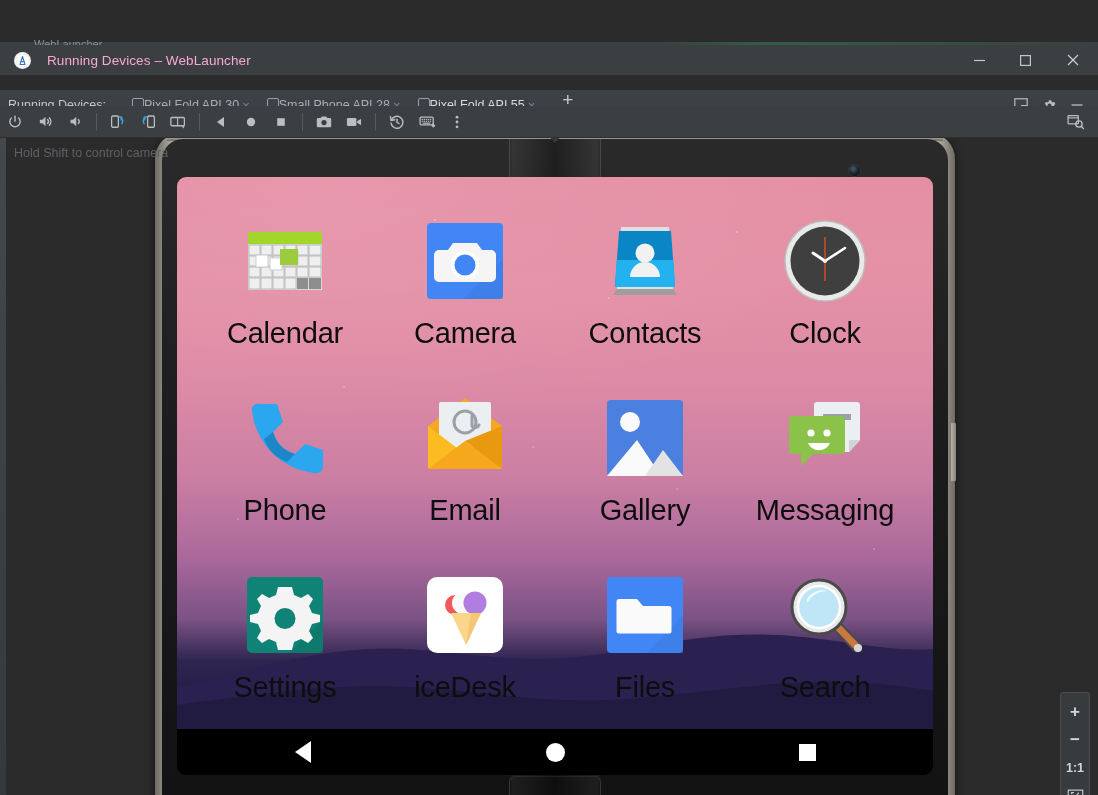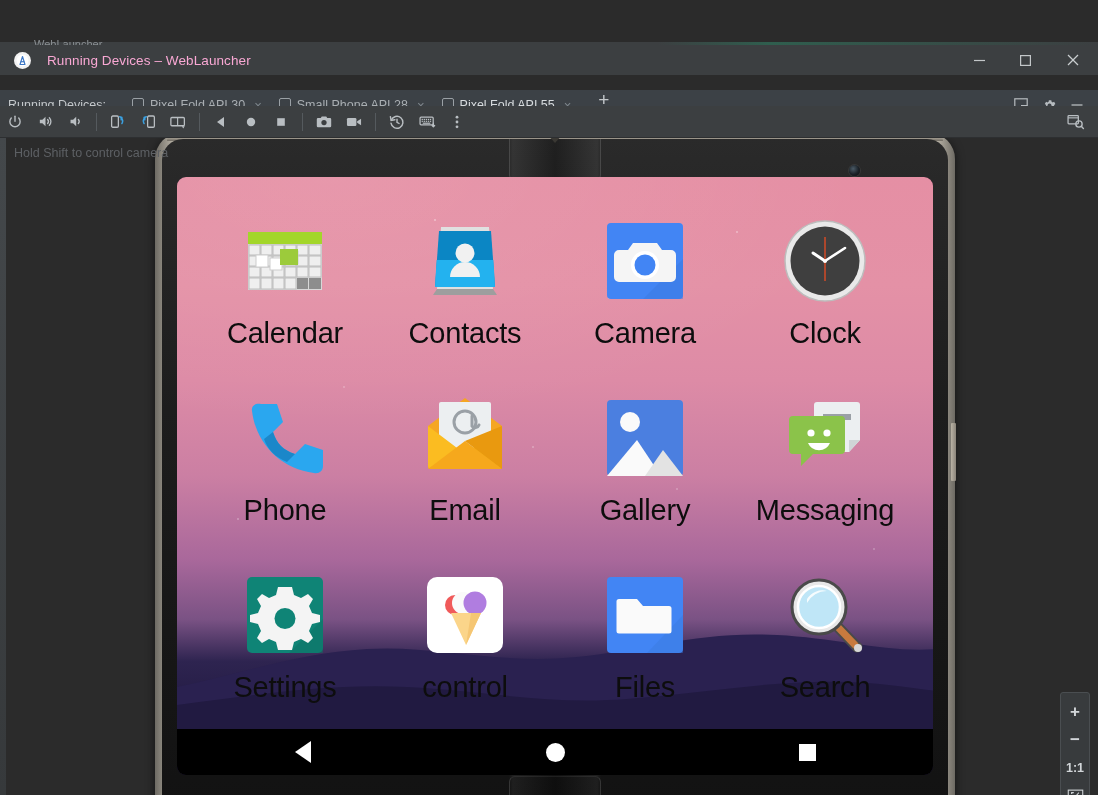"Pixel Fold API 30" .tab { gap: 6px -> none }
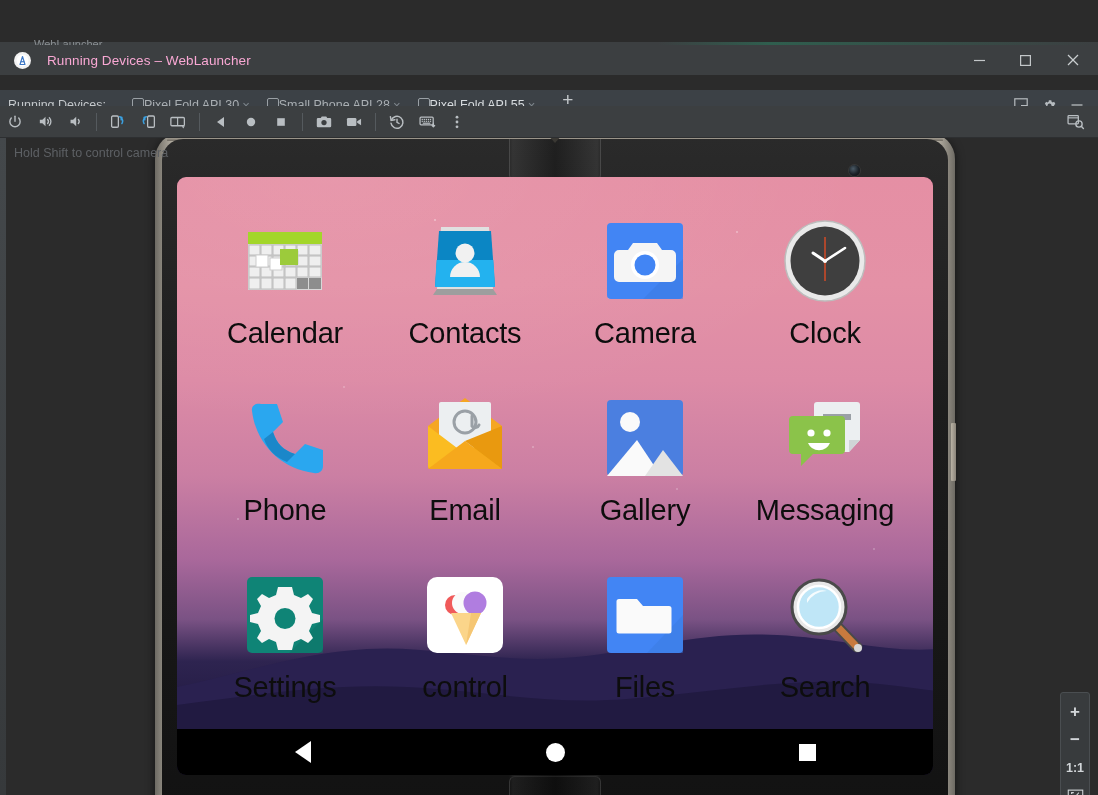"Contacts" div.app { order: before "Camera" -> after "Camera" }
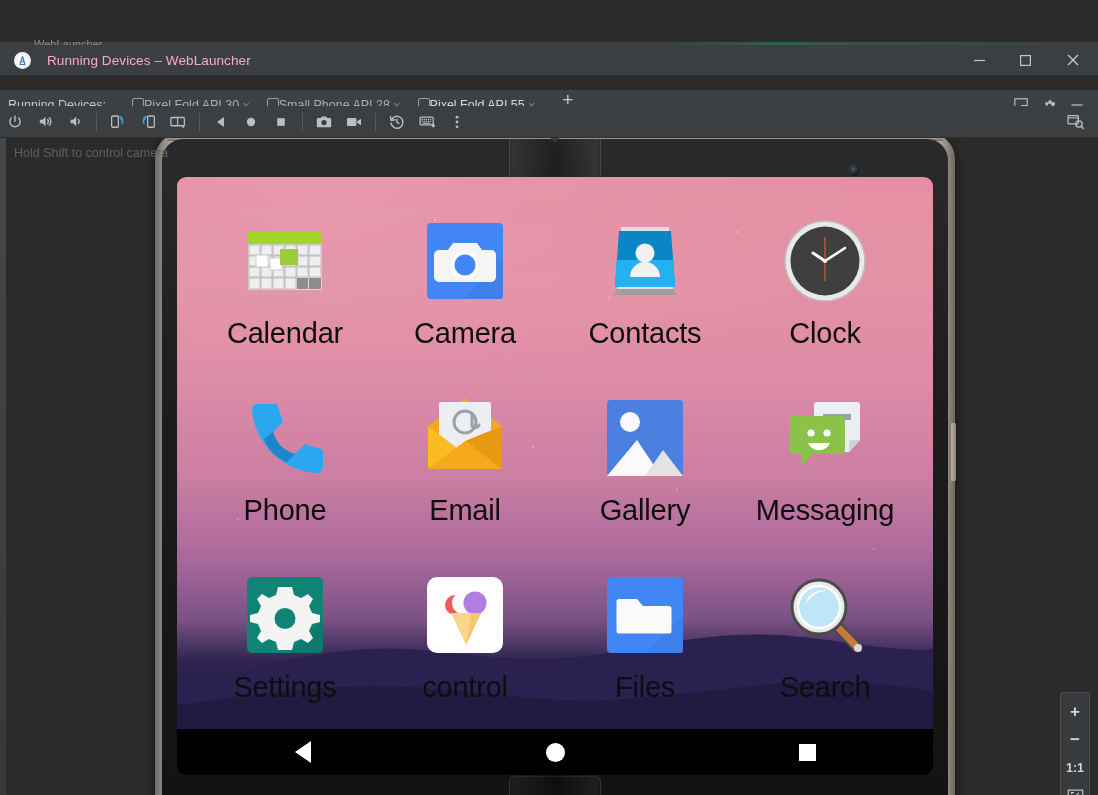"control" div.app-label { text: control -> iceDesk }
